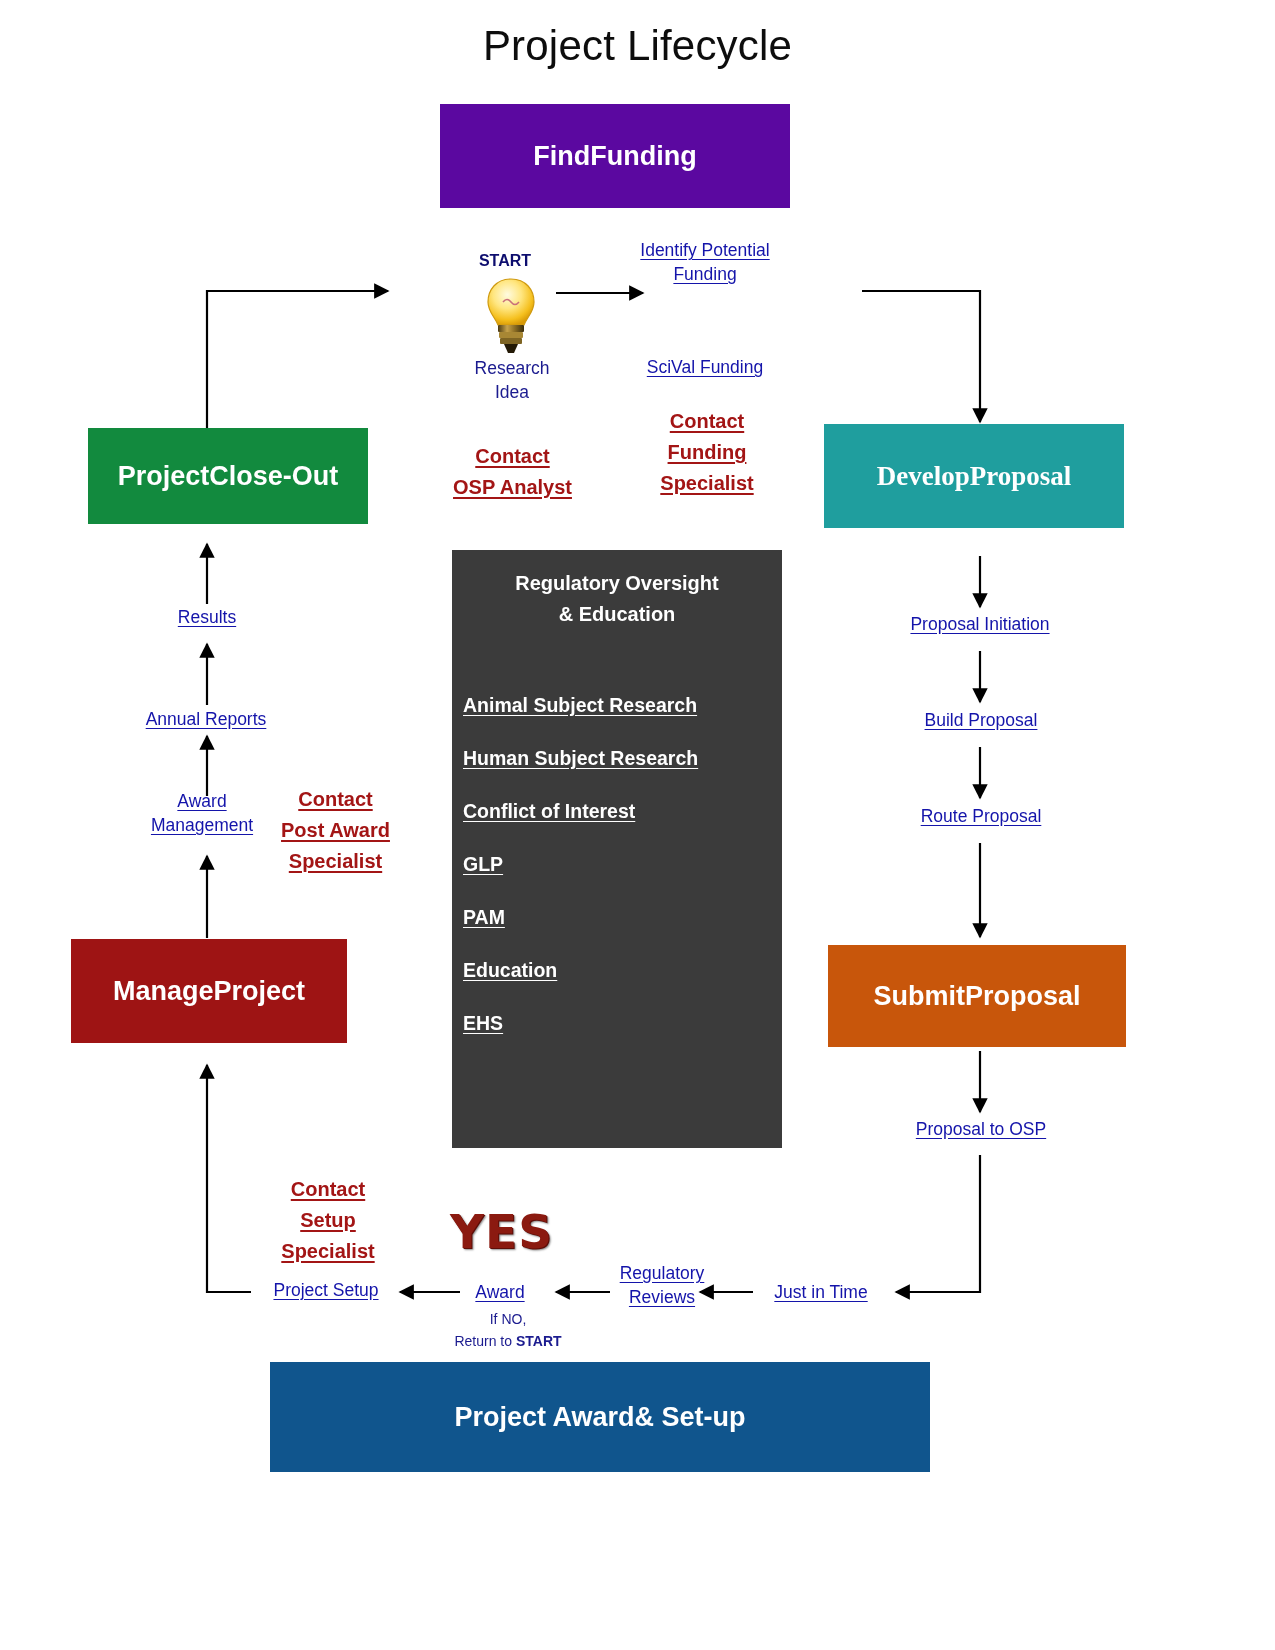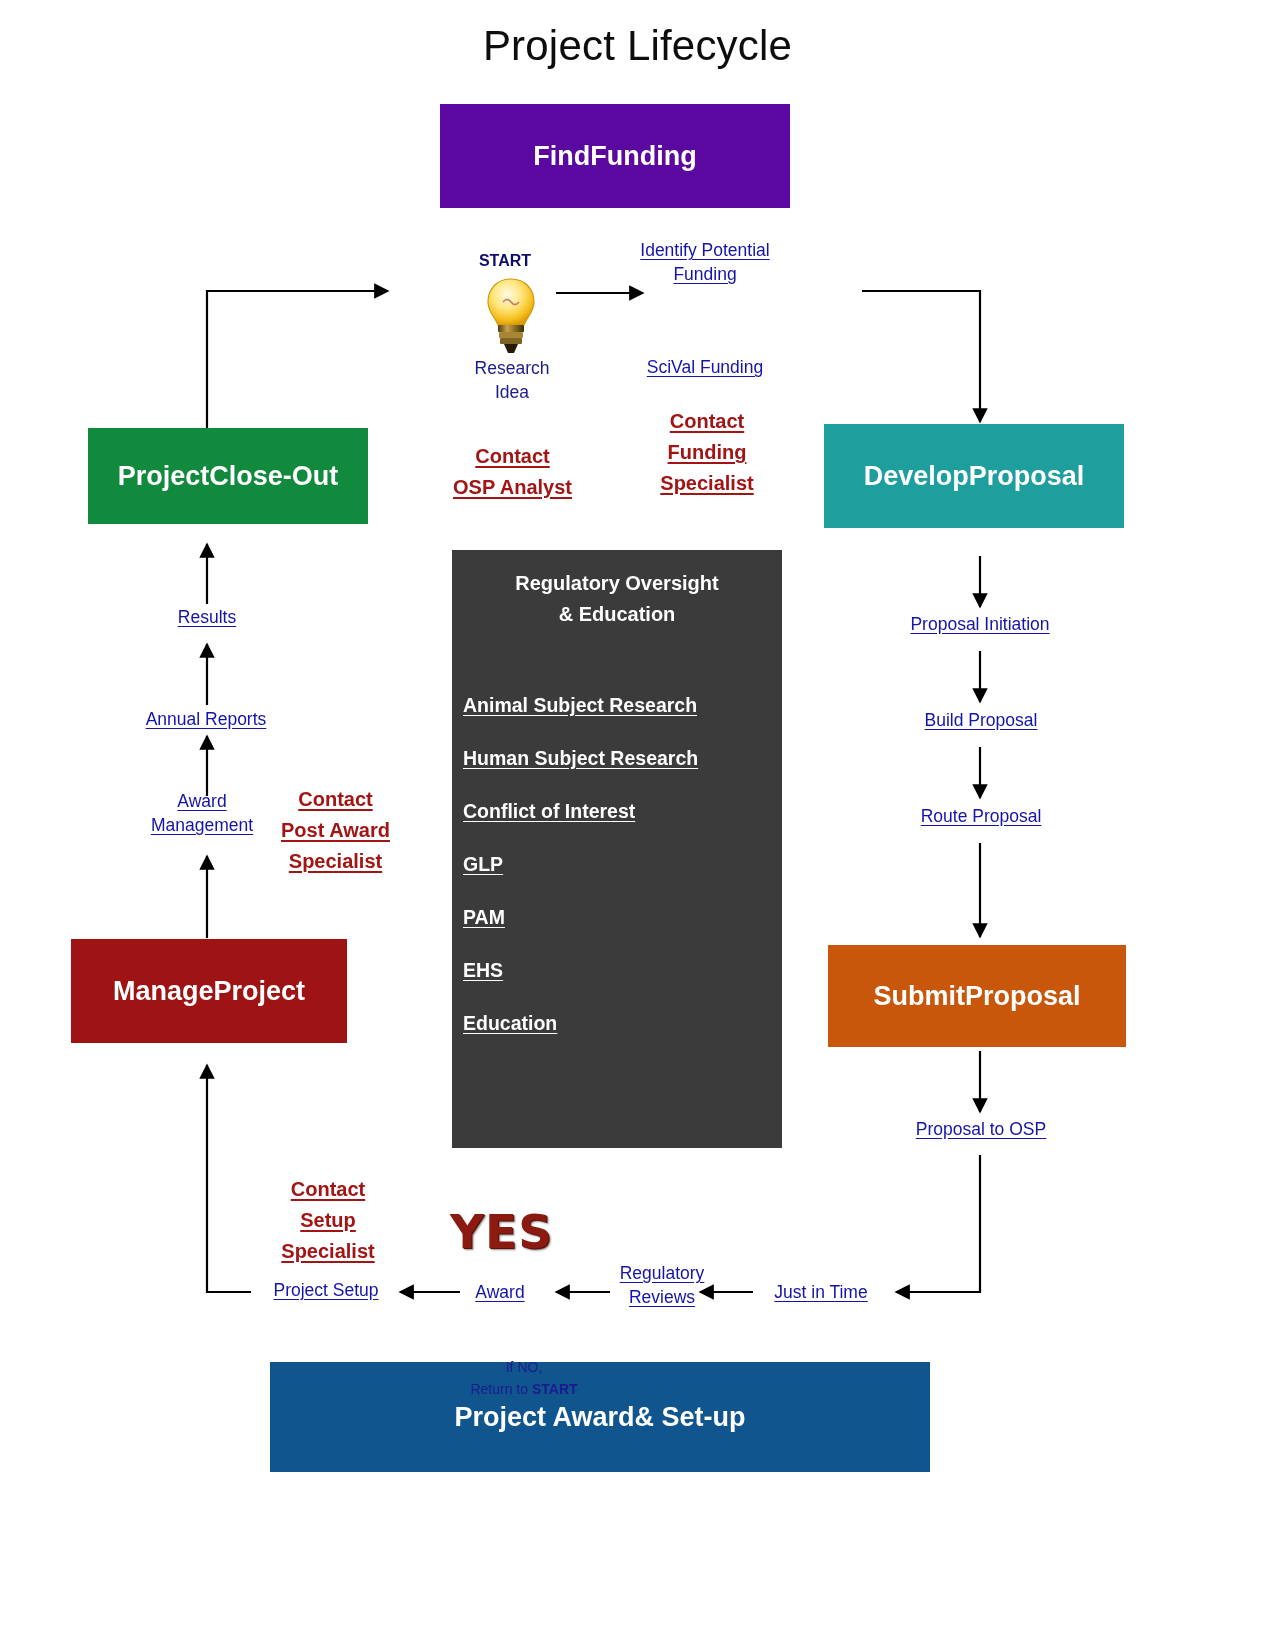"Develop" div.phase { font-family: none -> Liberation Serif, serif }
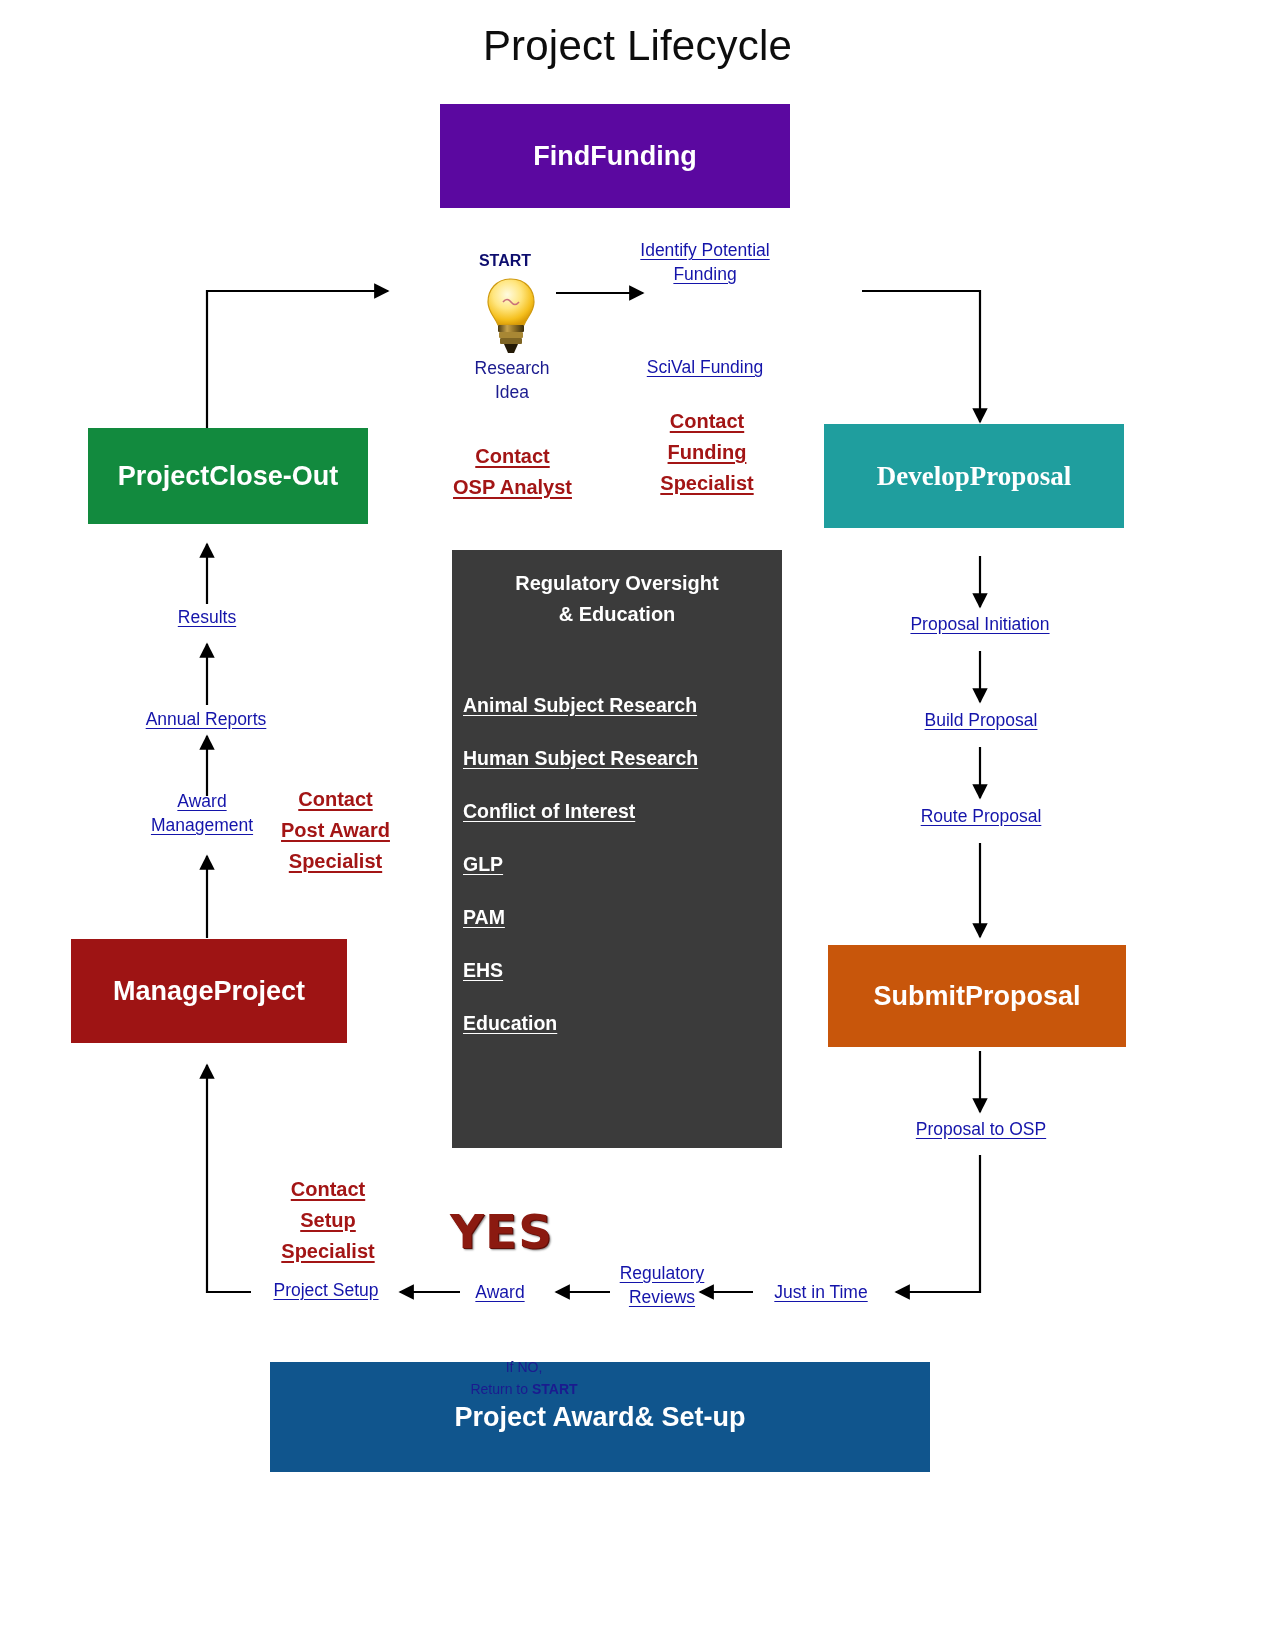"EHS" div.reg-row { order: before "Education" -> after "Education" }
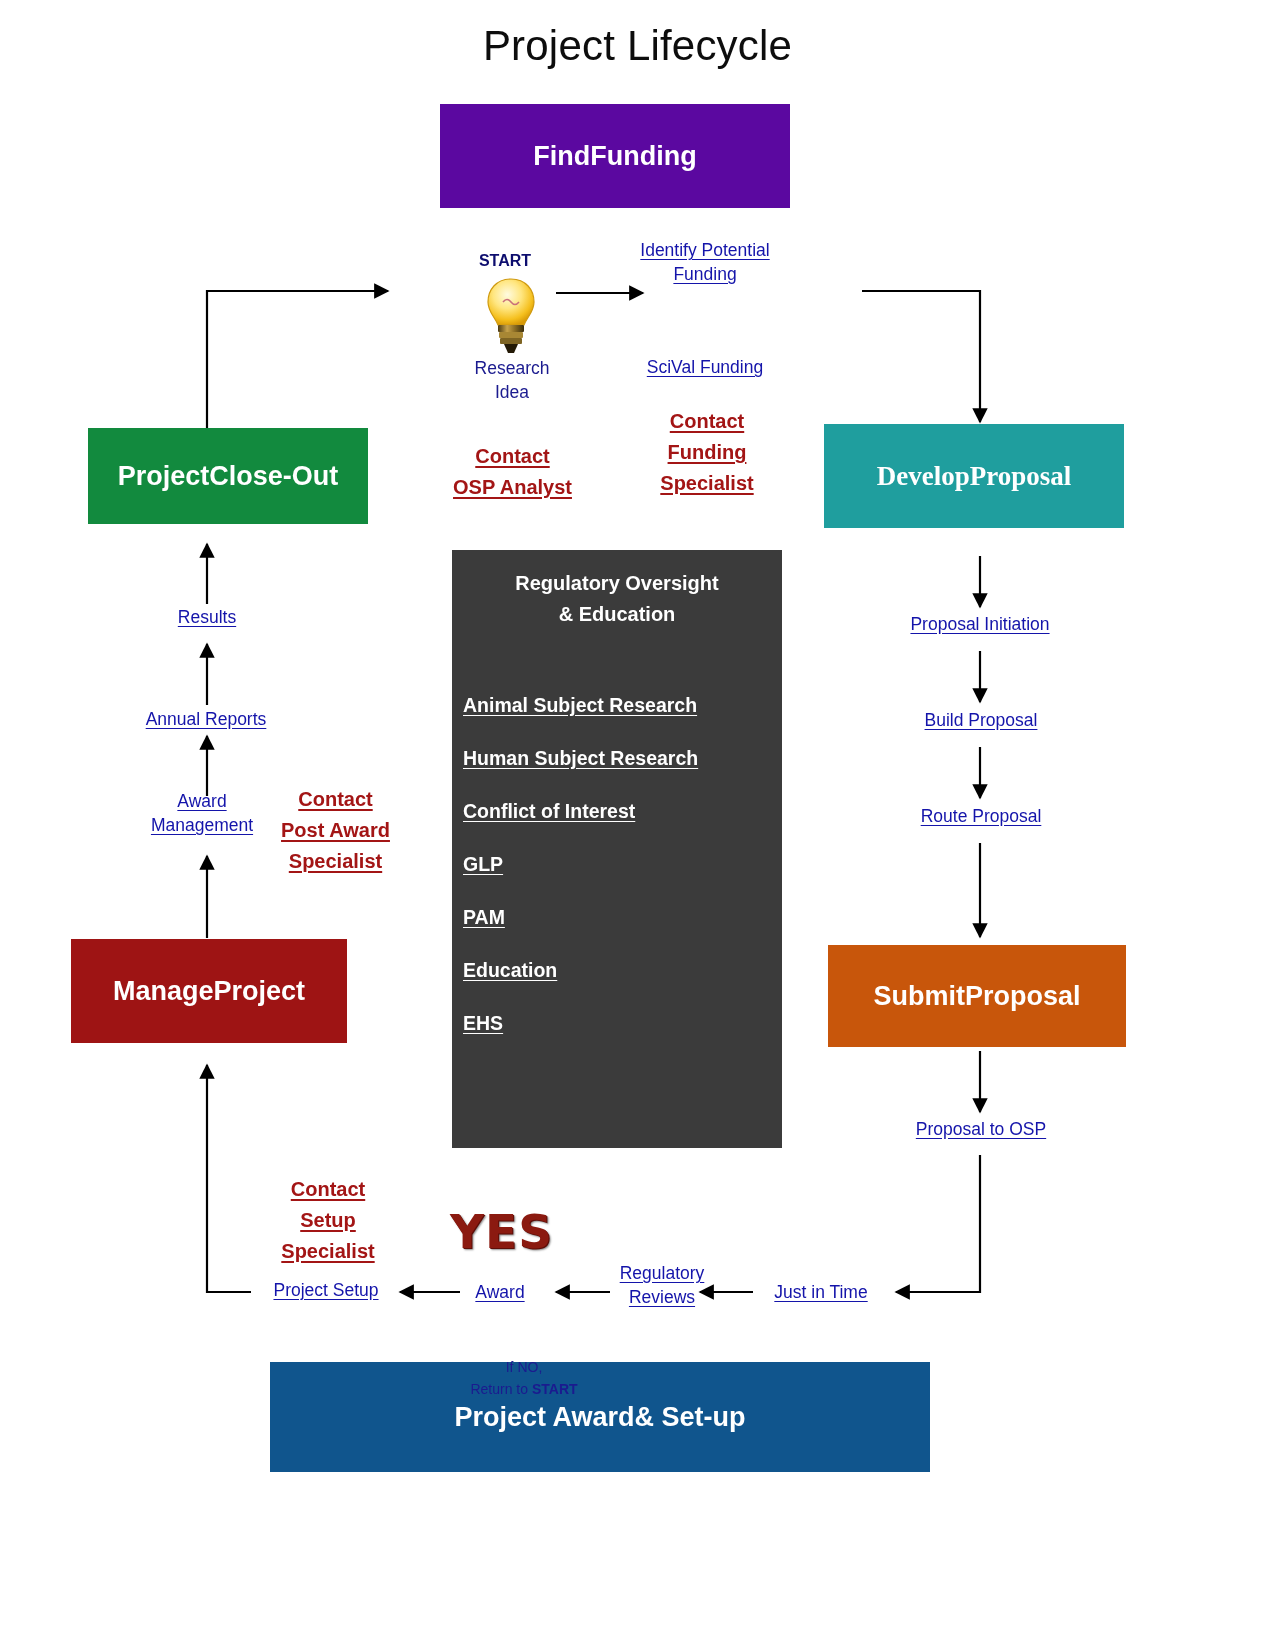"If NO," div.smallnote { left: 454px -> 438px; margin-top: 48px -> none }
